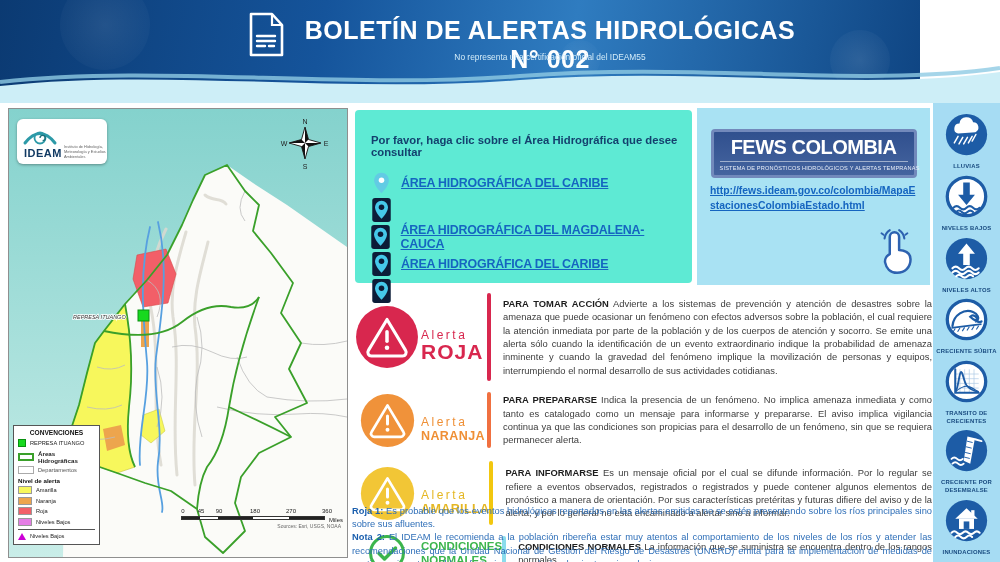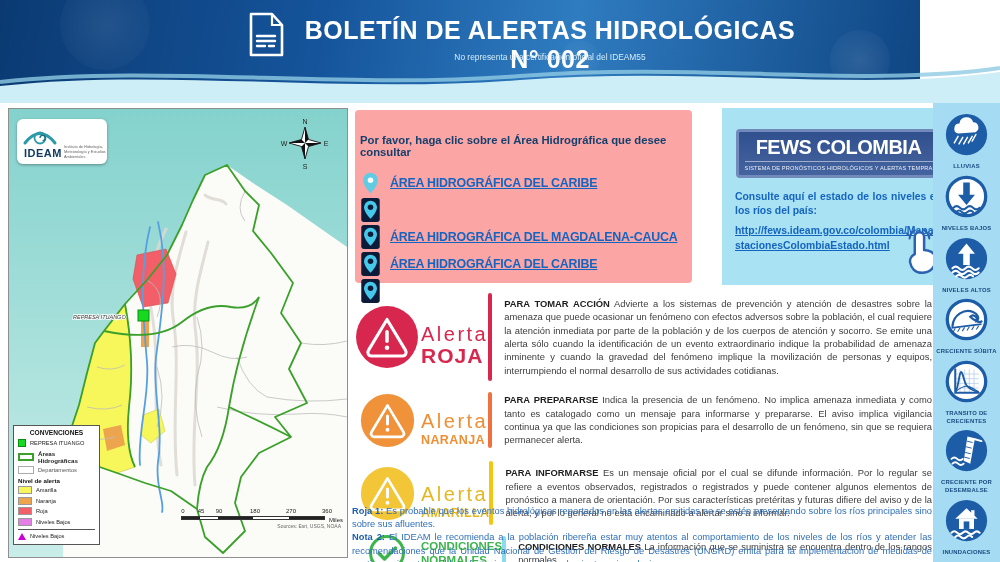"Por favor, haga clic sobre" .links-panel { background: #fca5a5 -> #5eead4; padding: 24px 10px 0 5px -> 24px 10px 0 16px }
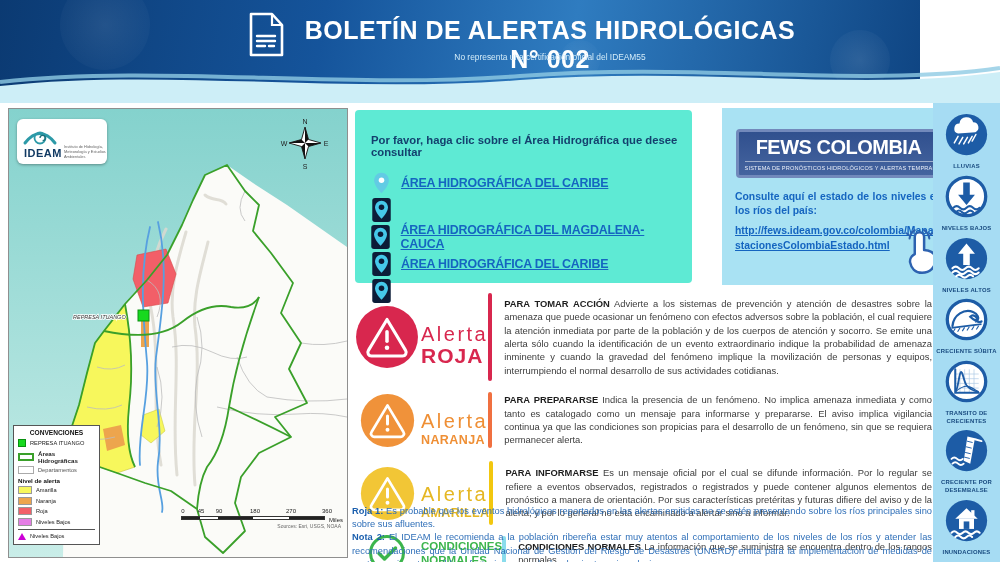"FEWS COLOMBIA" .fews-panel { left: 722px -> 697px }
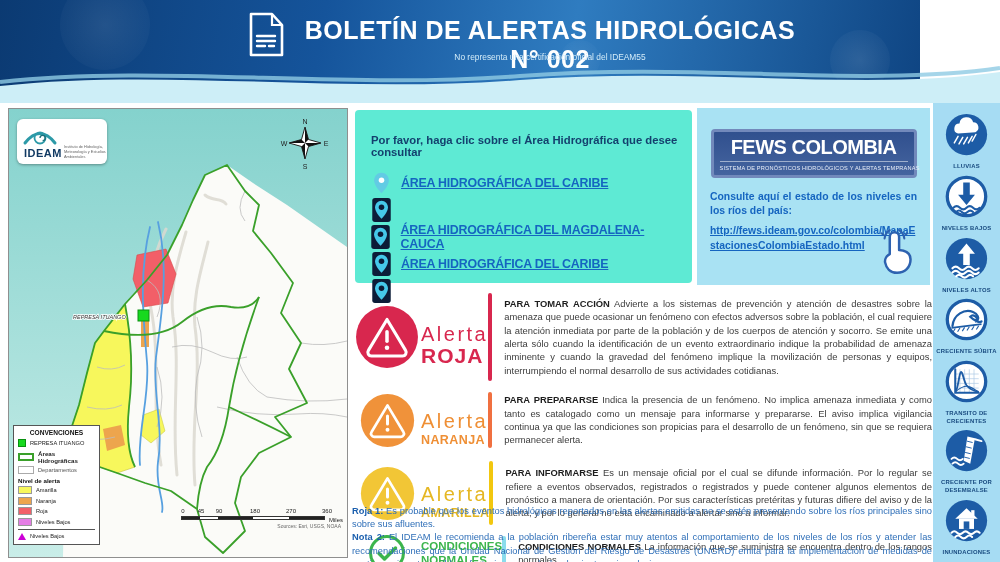"Consulte aquí el estado de" div.fews-text { html: <div>Consulte aquí el estado de los niveles en los ríos del país:</div> -> none }
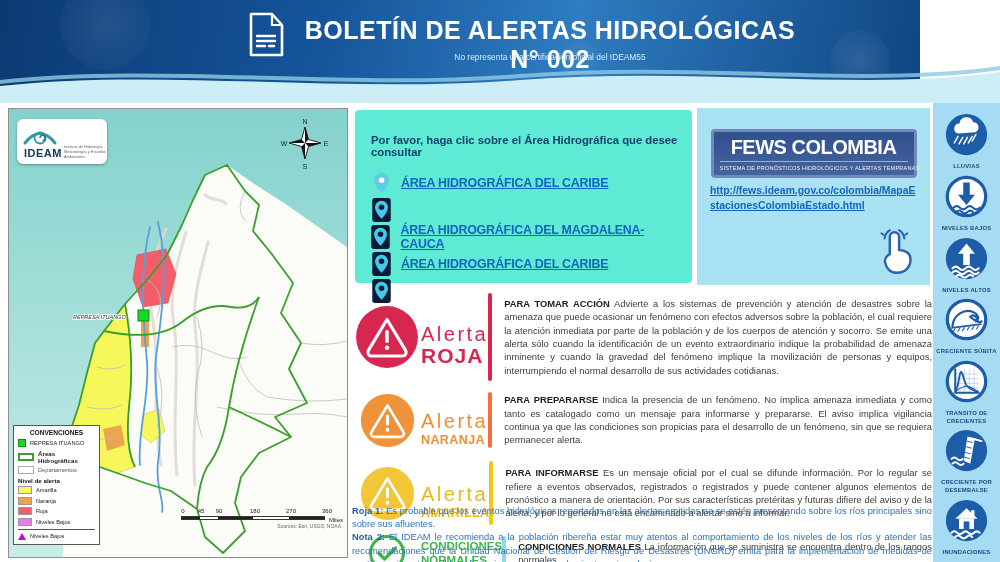"Alerta" .al-word { font-size: 20px -> 12px }
